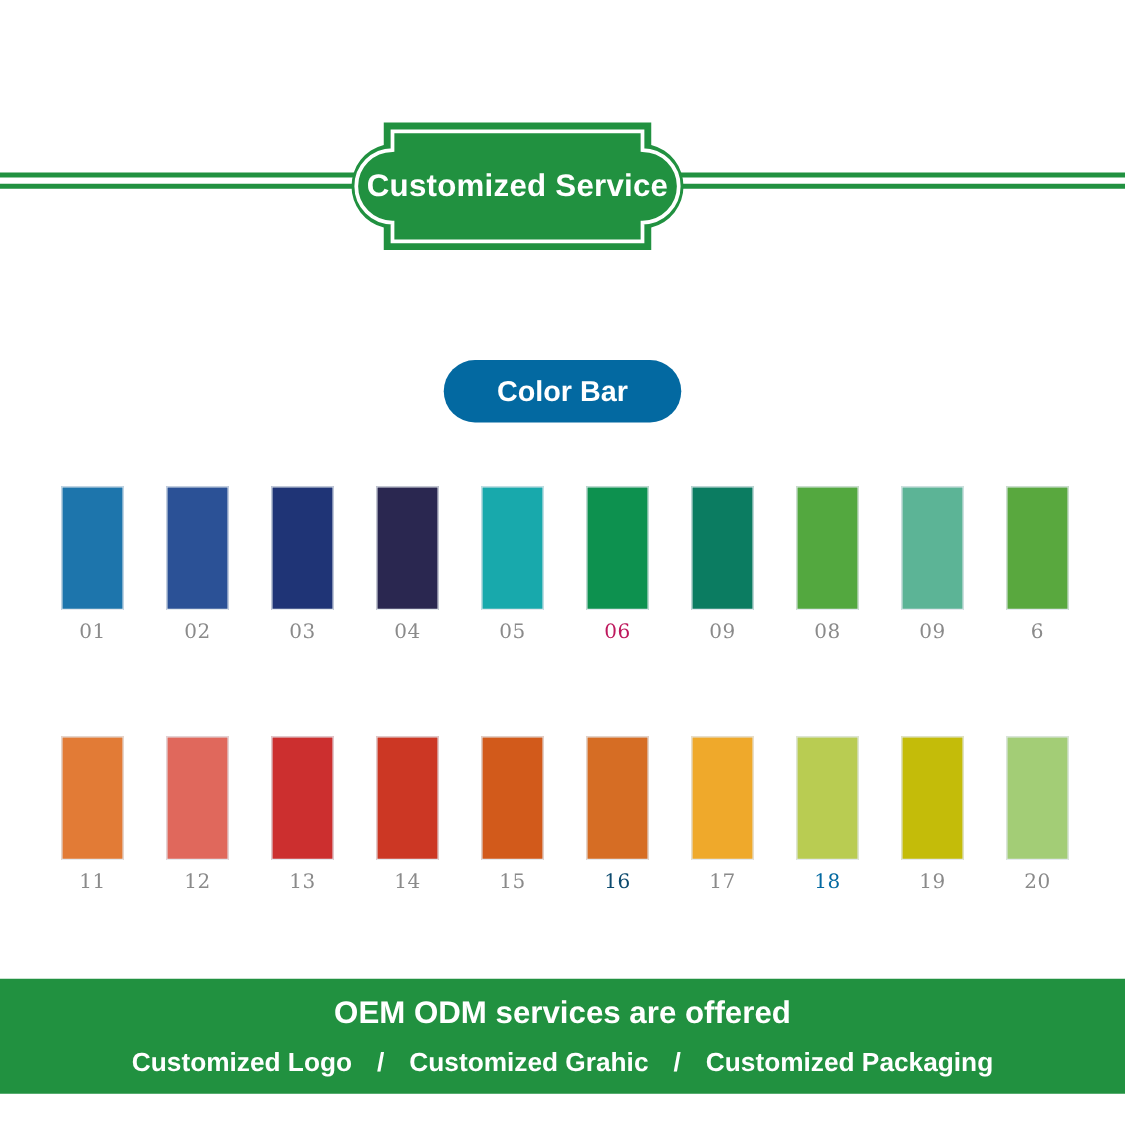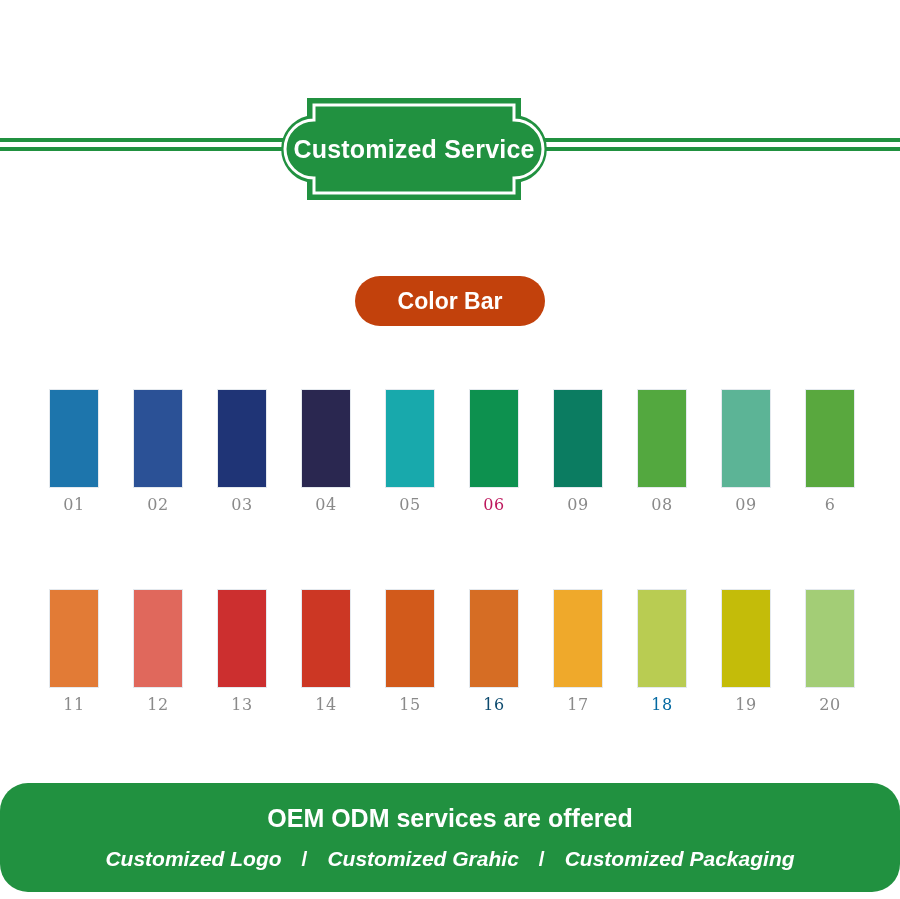"Color Bar" div { background: #c2410c -> #0369a1; margin-top: none -> 12px }
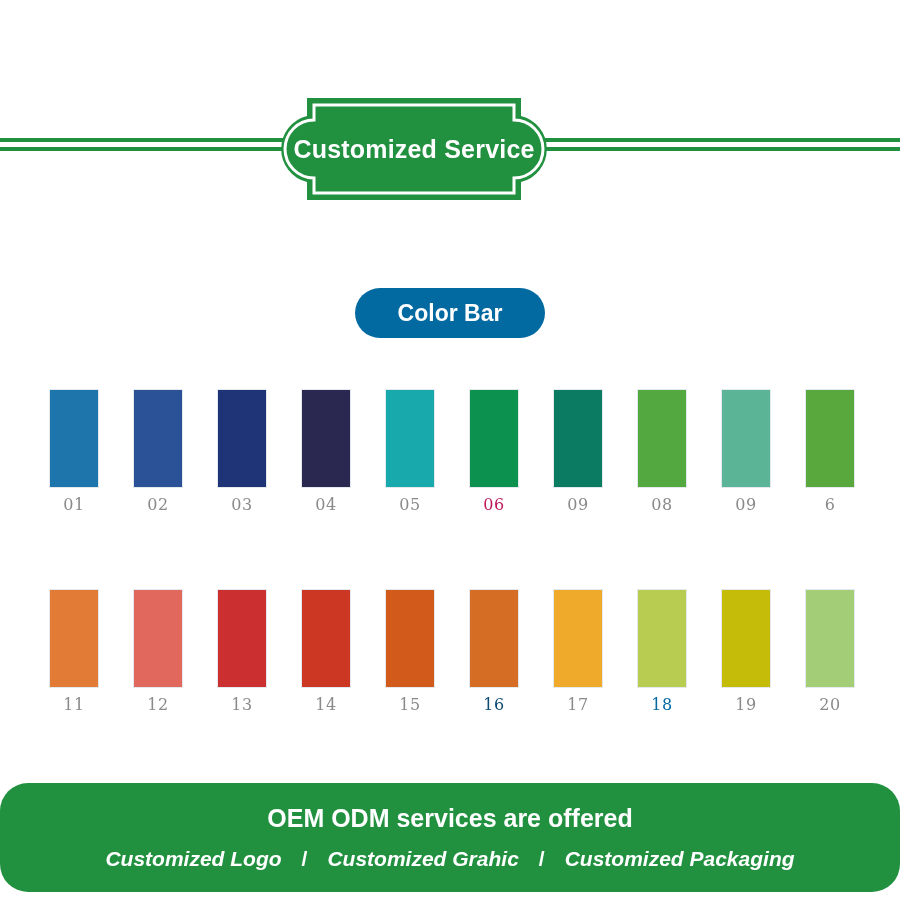"OEM ODM services are offered" #footer-banner { border-radius: 28px -> none; height: 109px -> 92px }
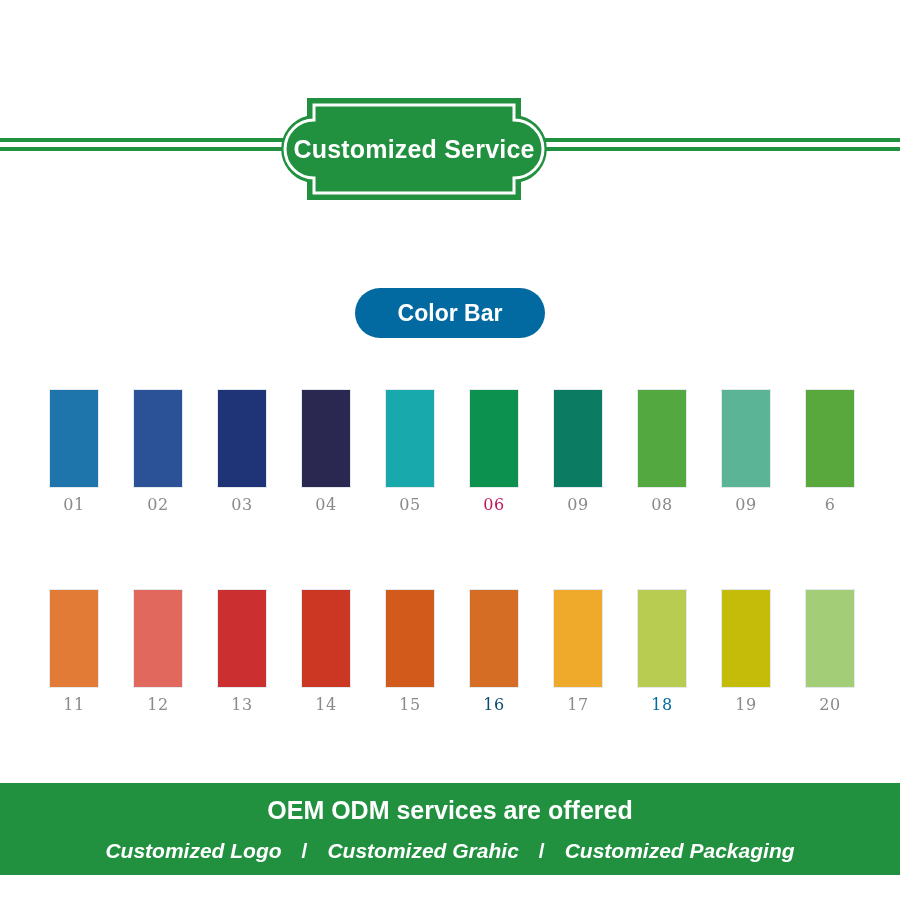"Customized Logo" .service-item { font-style: italic -> none }
